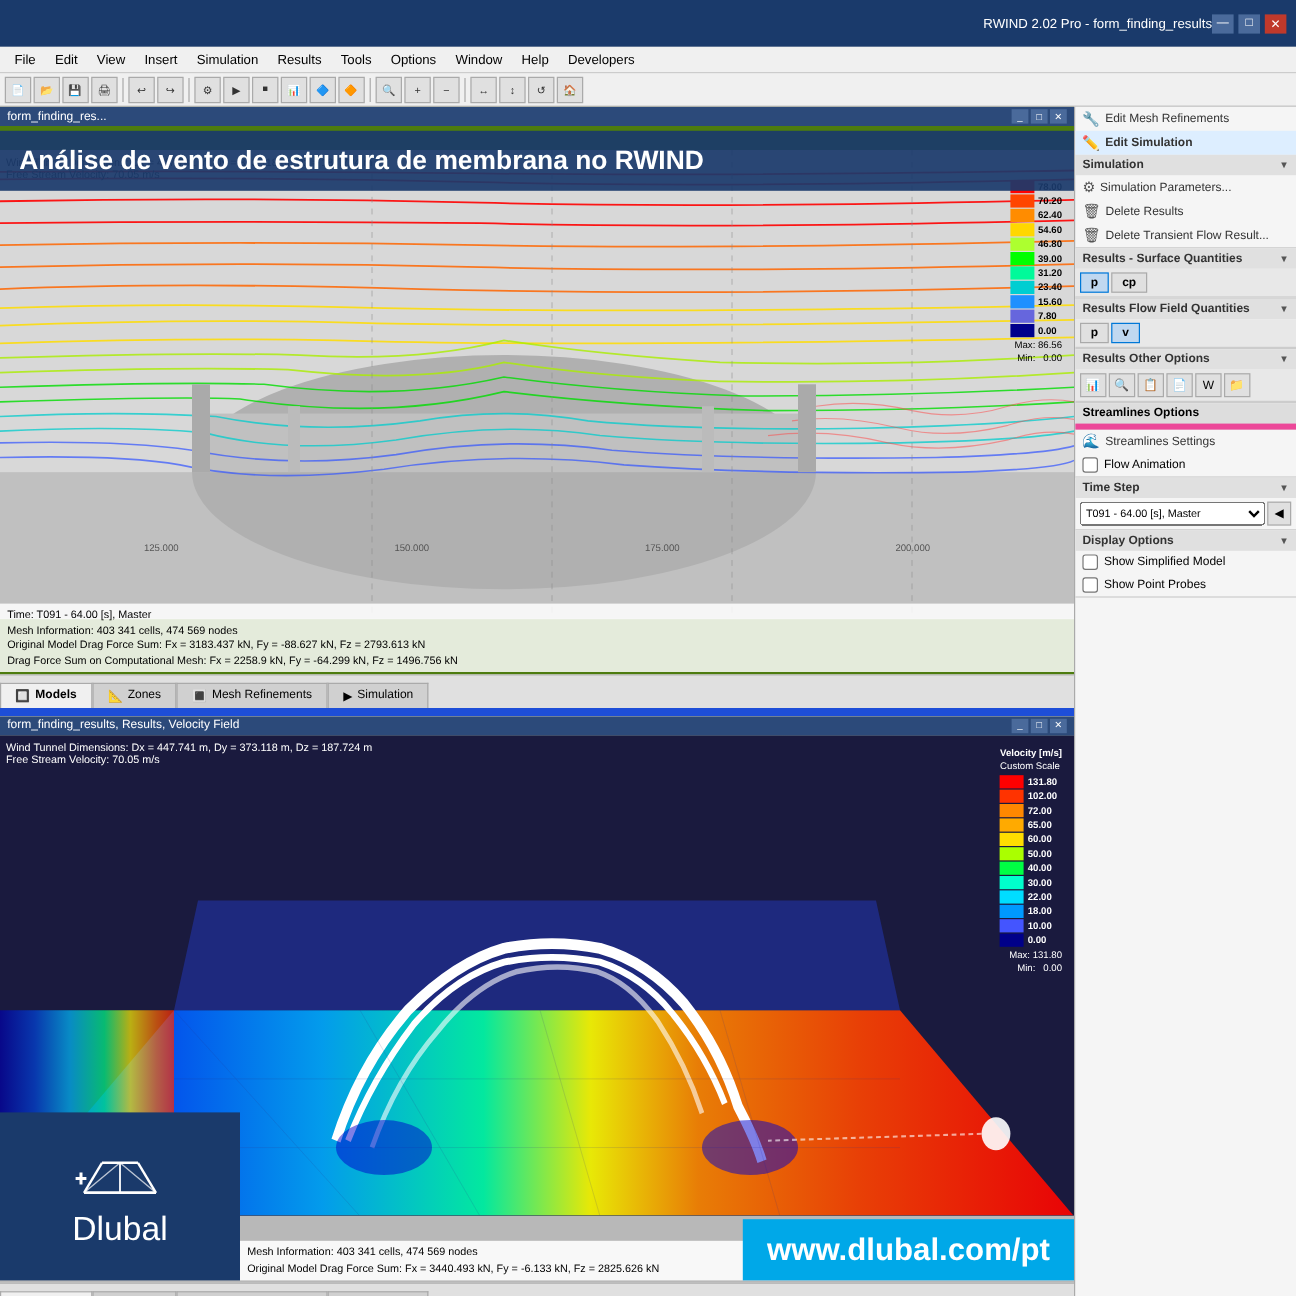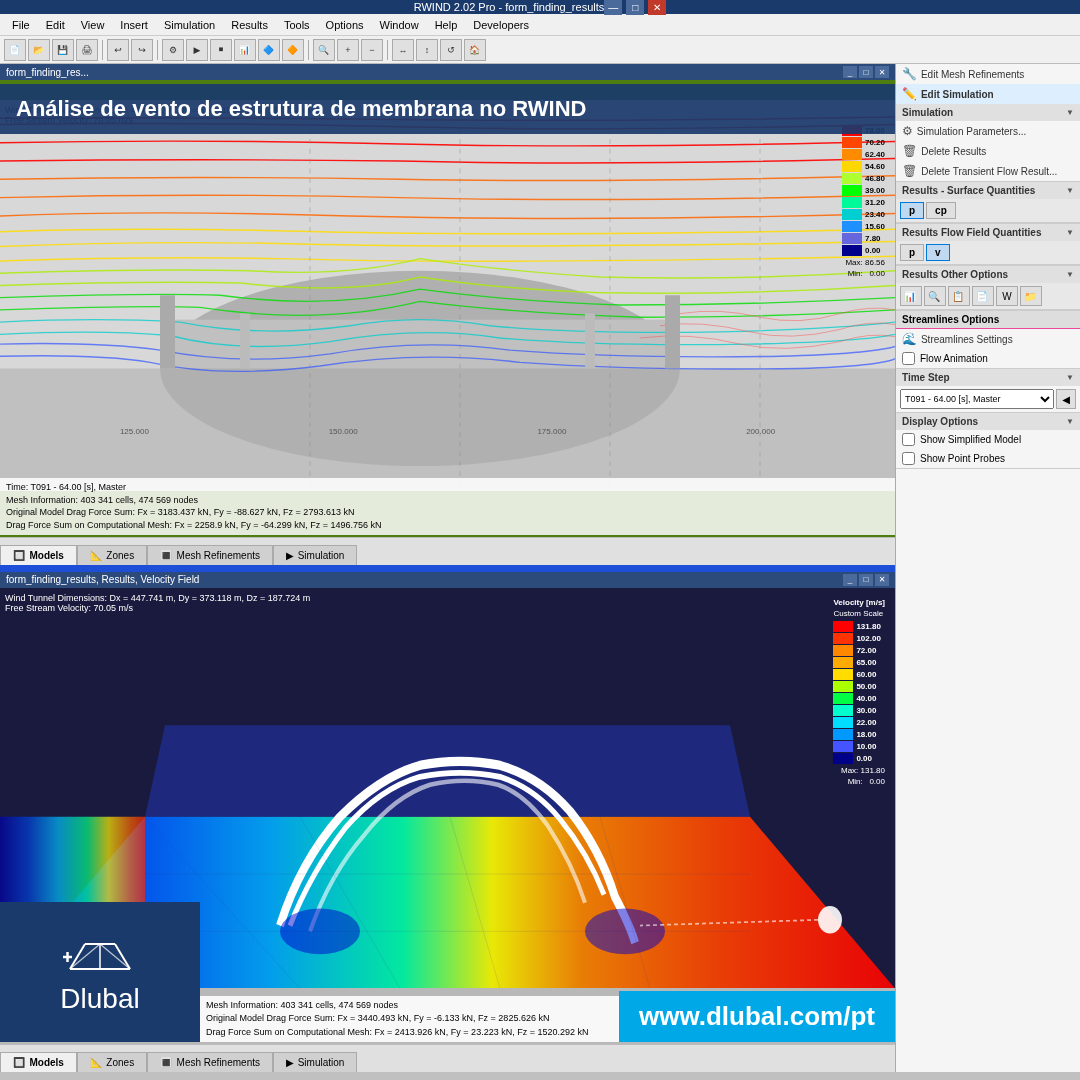"RWIND 2.02 Pro - form_finding_results" .title-bar { height: 14px -> 39px; justify-content: center -> flex-end; padding: 0 19px -> 0 8px }
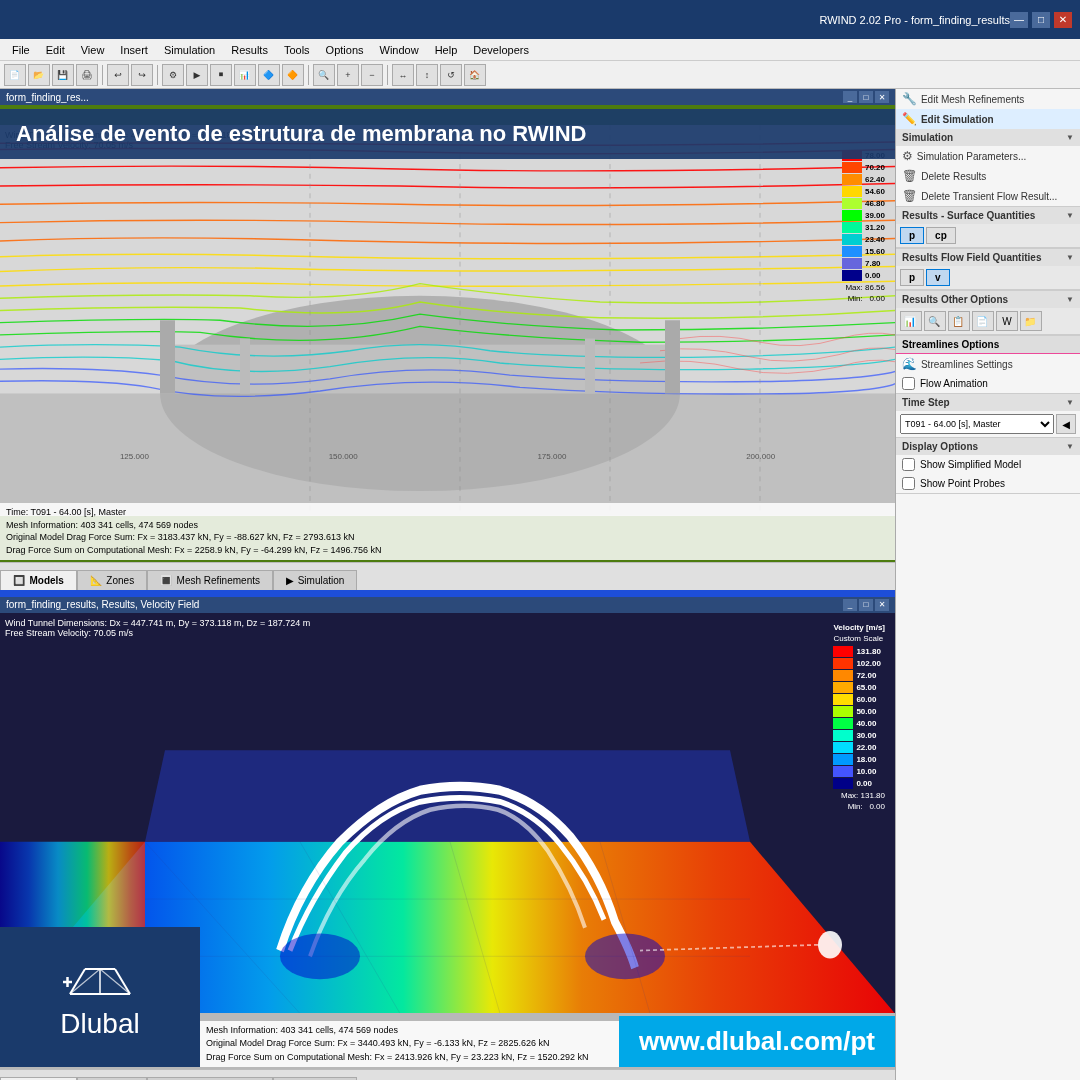"Streamlines Options" .section-label { border-bottom: 1px solid #ec4899 -> 5px solid #ec4899 }
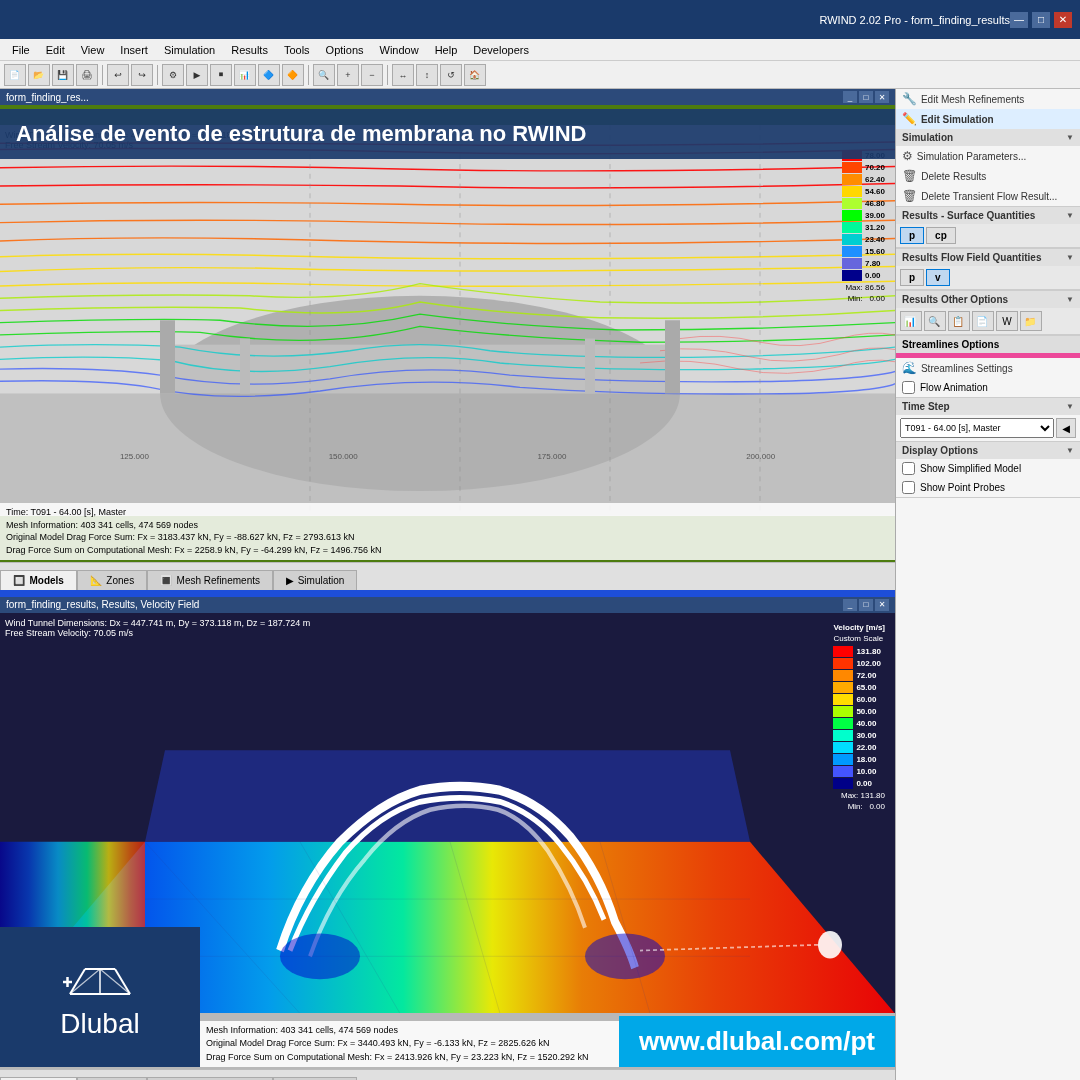"Drag Force Sum on Computational Mesh: Fx = 2413.926" div { html: <div>Drag Force Sum on Computational Mesh: Fx = 2413.926 kN, Fy = 23.223 kN, Fz = 1520.292 kN</div> -> none }
